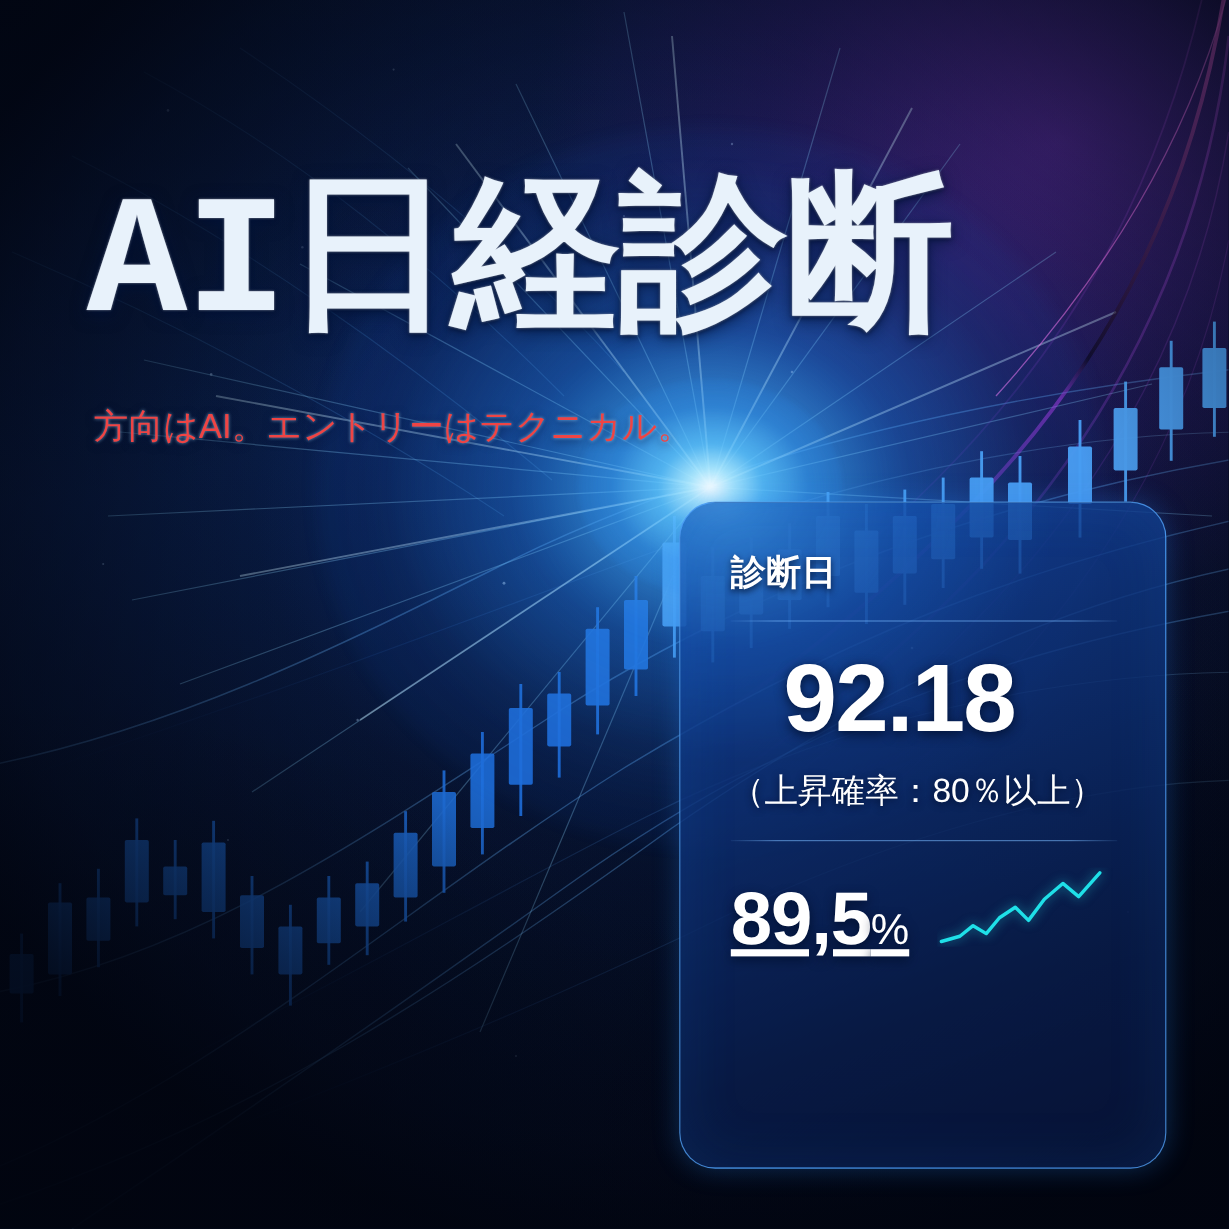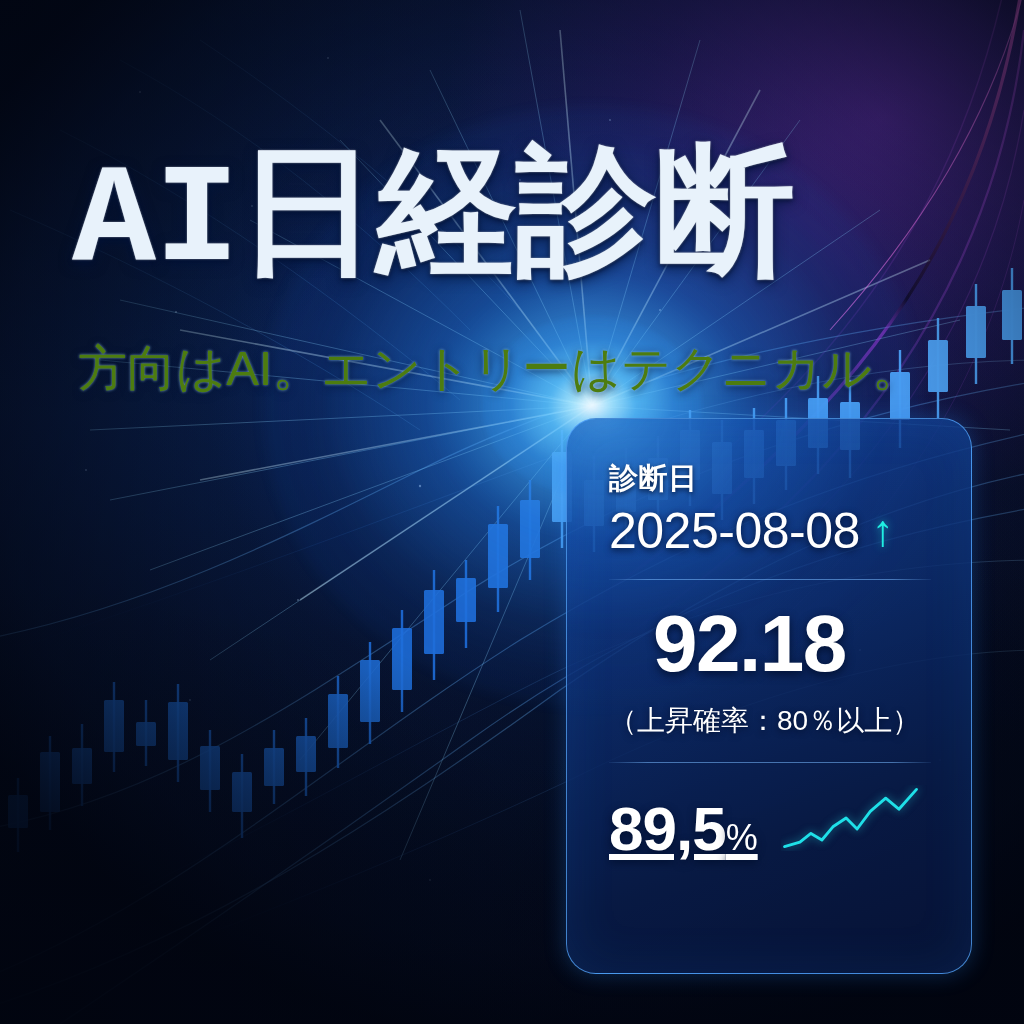"方向はAI。エントリーはテクニカル。" .subline { color: #4d7c0f -> #ef4444; font-size: 49px -> 29px }
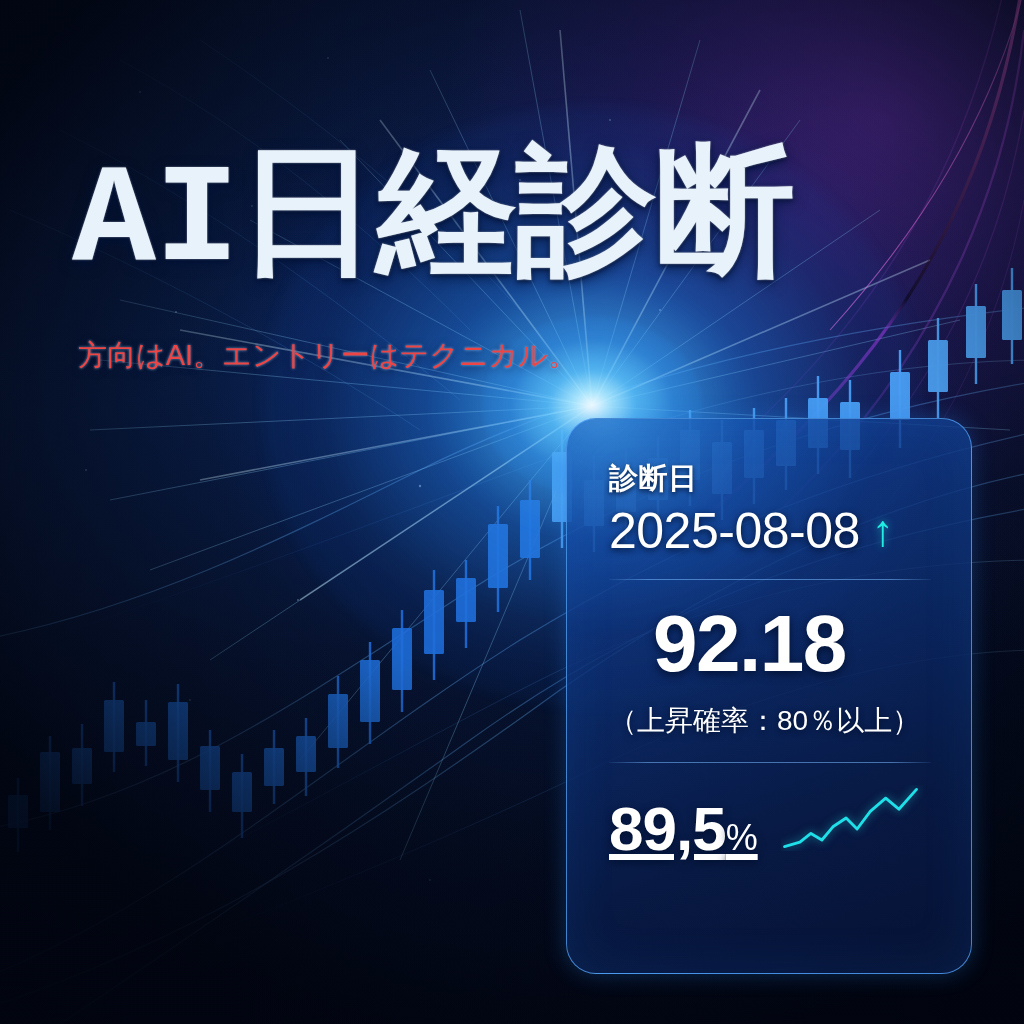"2025-08-08" div.date-row { html: <div> <span>2025-08-08</span> <span>↑</span> </div> -> none }
